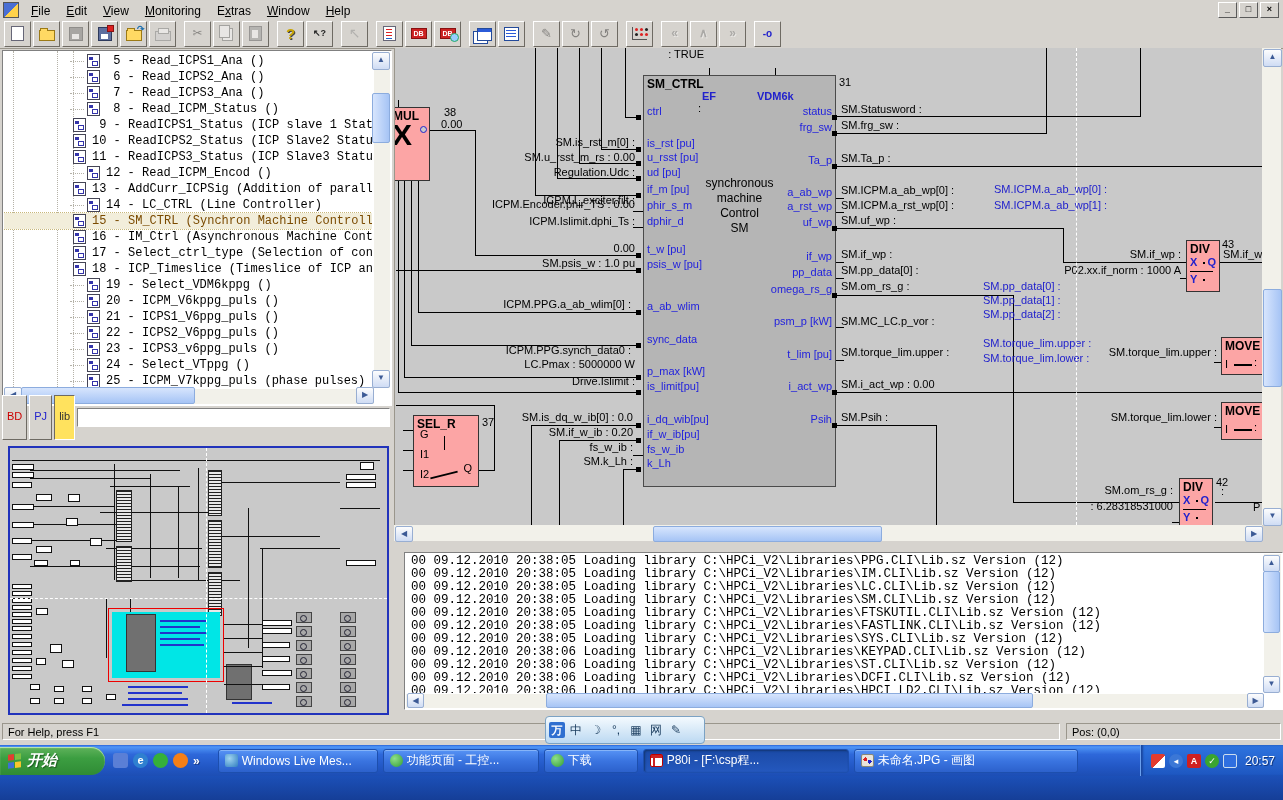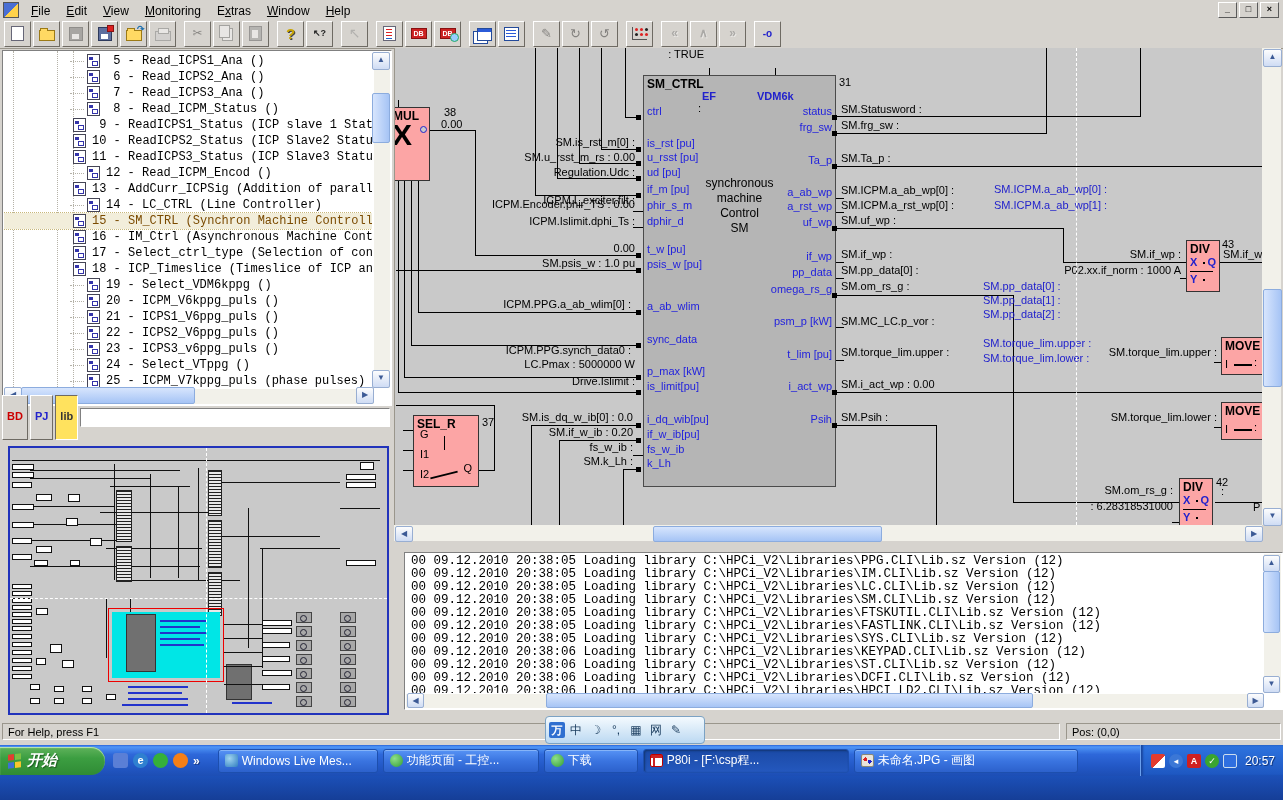"BD" .ptab { font-weight: bold -> normal }
